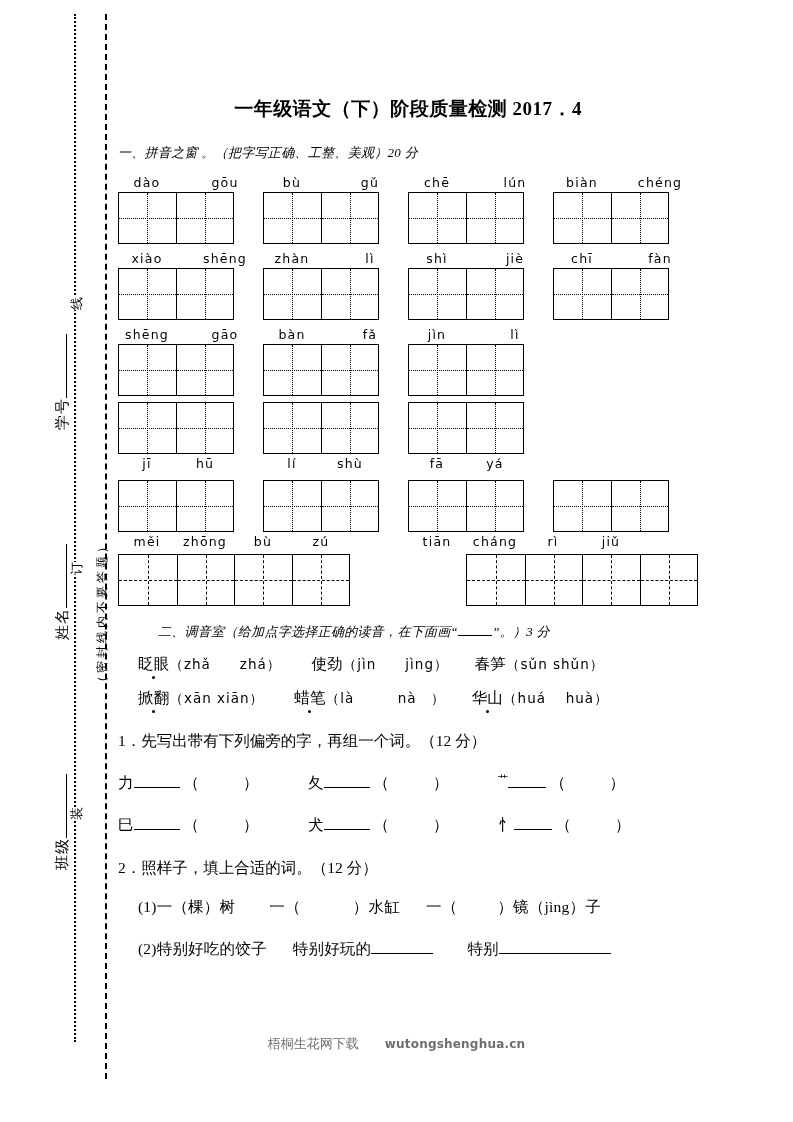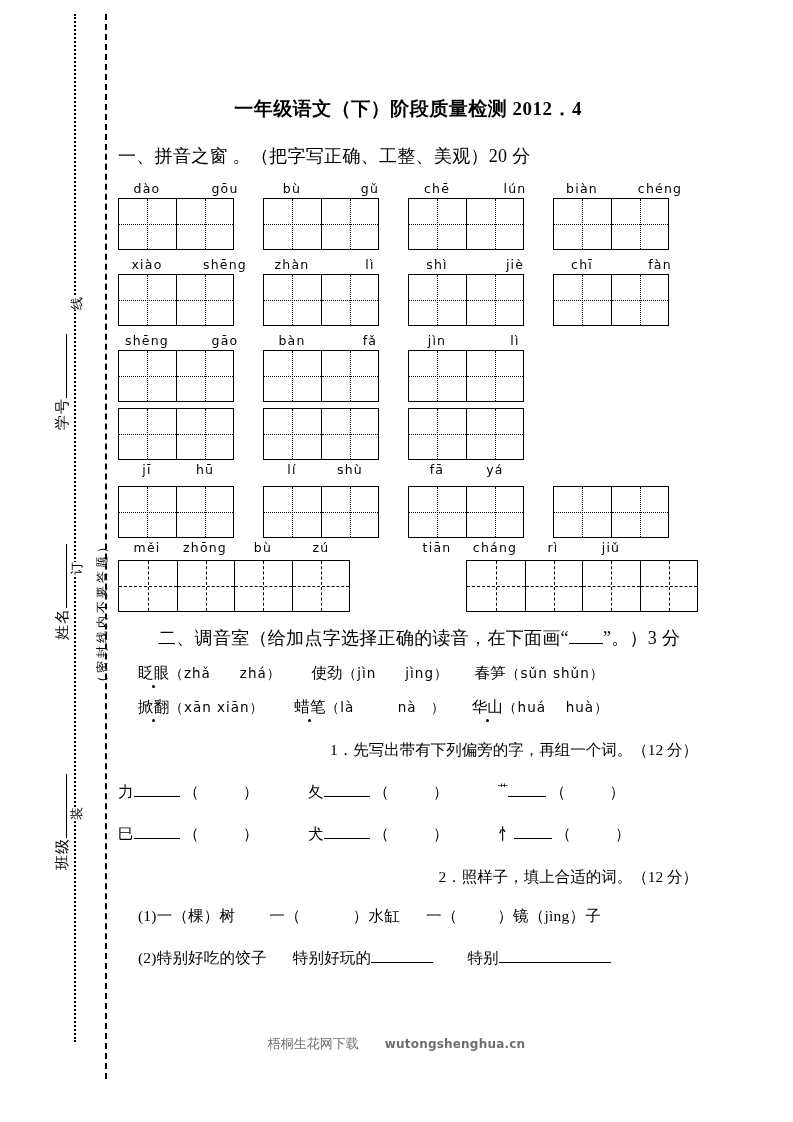"一年级语文（下）阶段质量检测 2012．4" div.paper-title { text: 2012 -> 2017 }
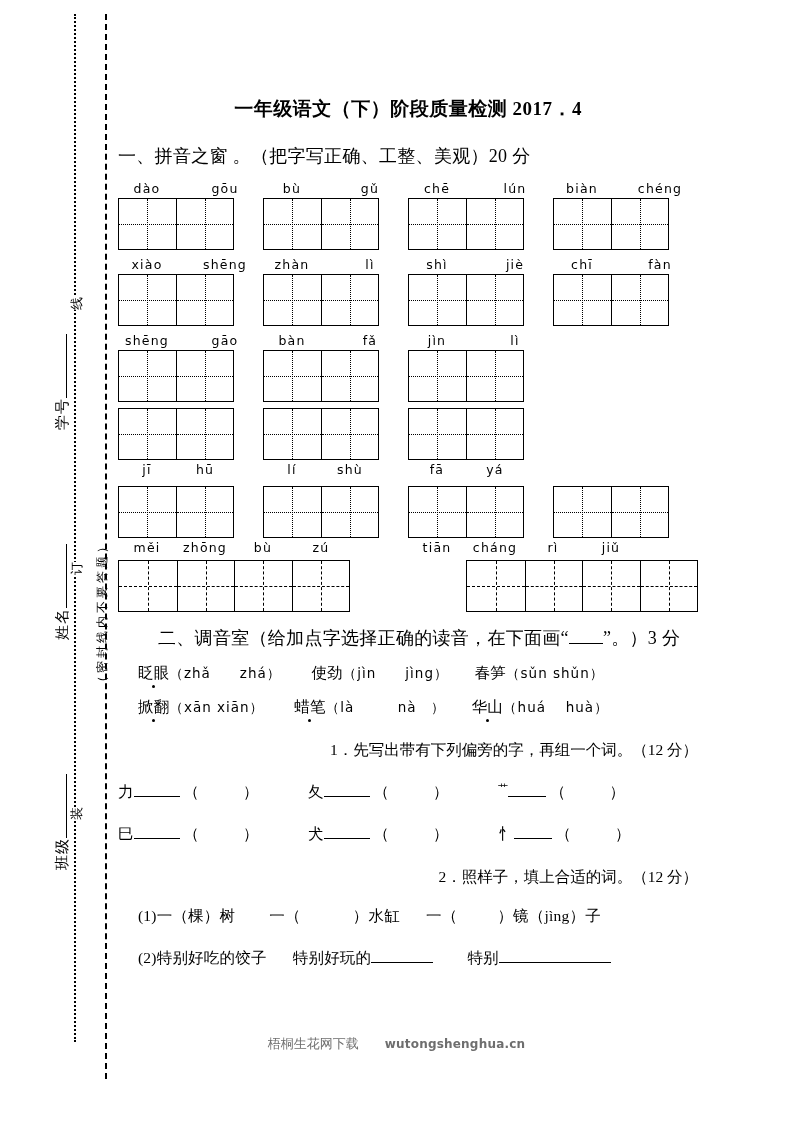"一、拼音之窗 。（把字写正确、工整、美观）20 分" .sec-head { font-size: 18px -> 13px; font-style: none -> italic }
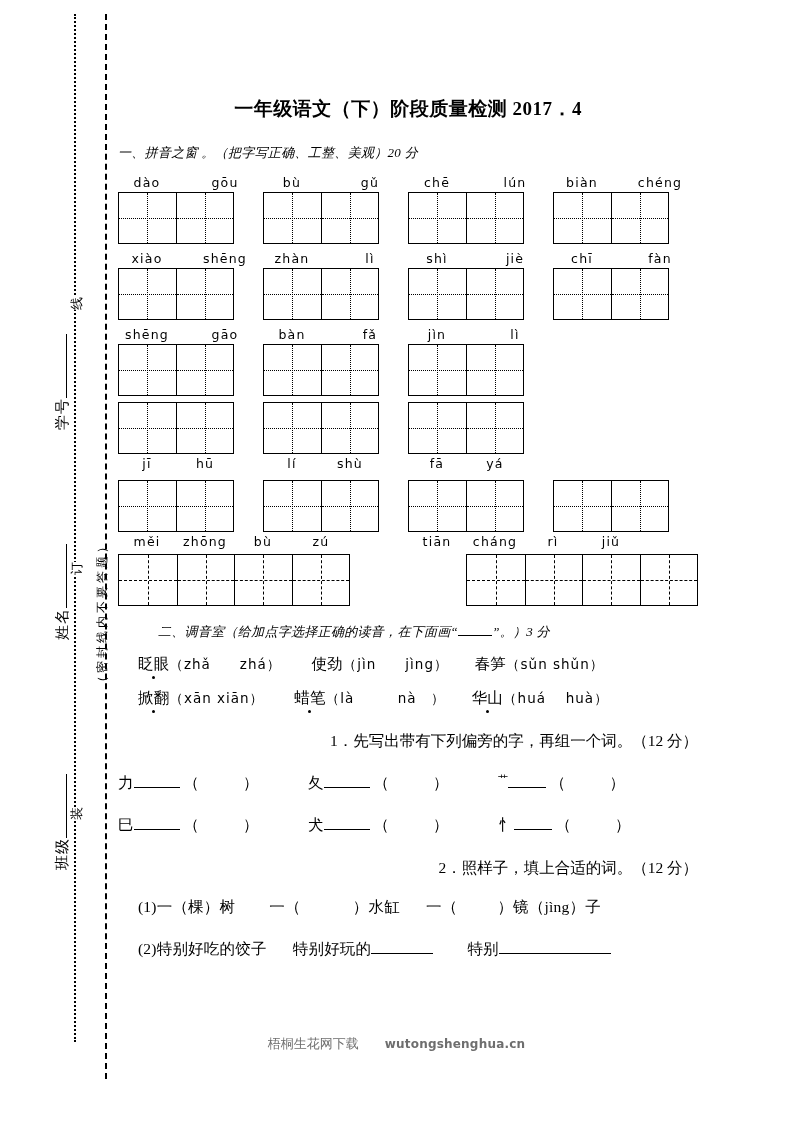"1．先写出带有下列偏旁的字，再组一个词。（12 分）" .sub-head { text-align: right -> none }
